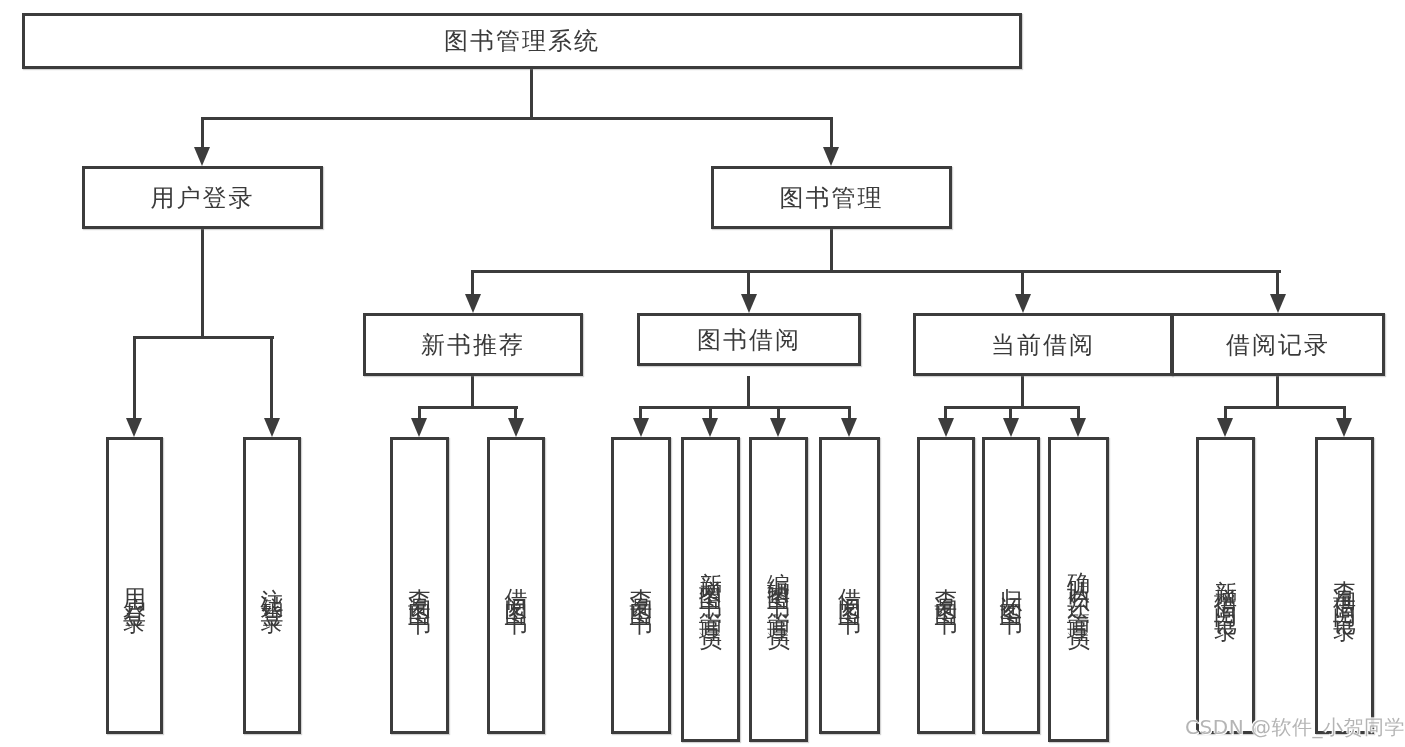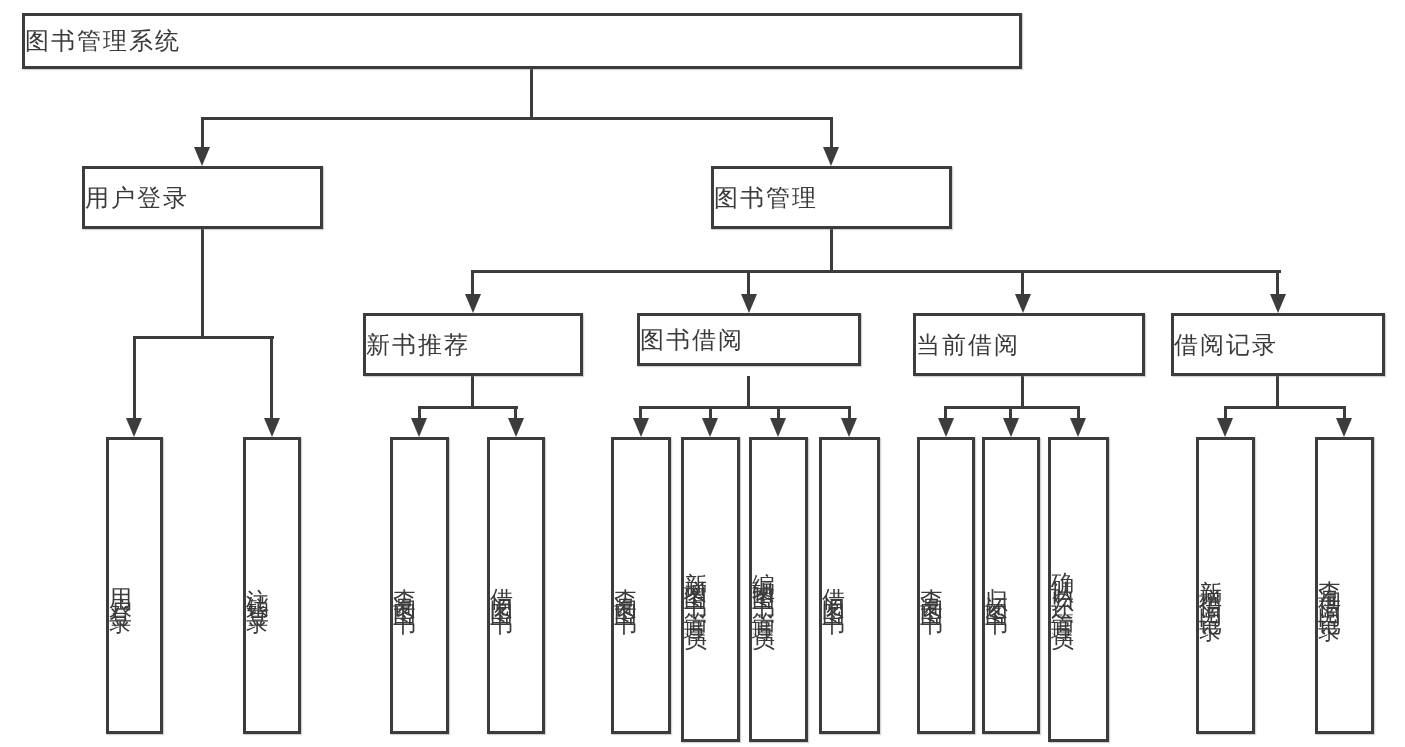"图书管理系统" .box { justify-content: flex-start -> center }
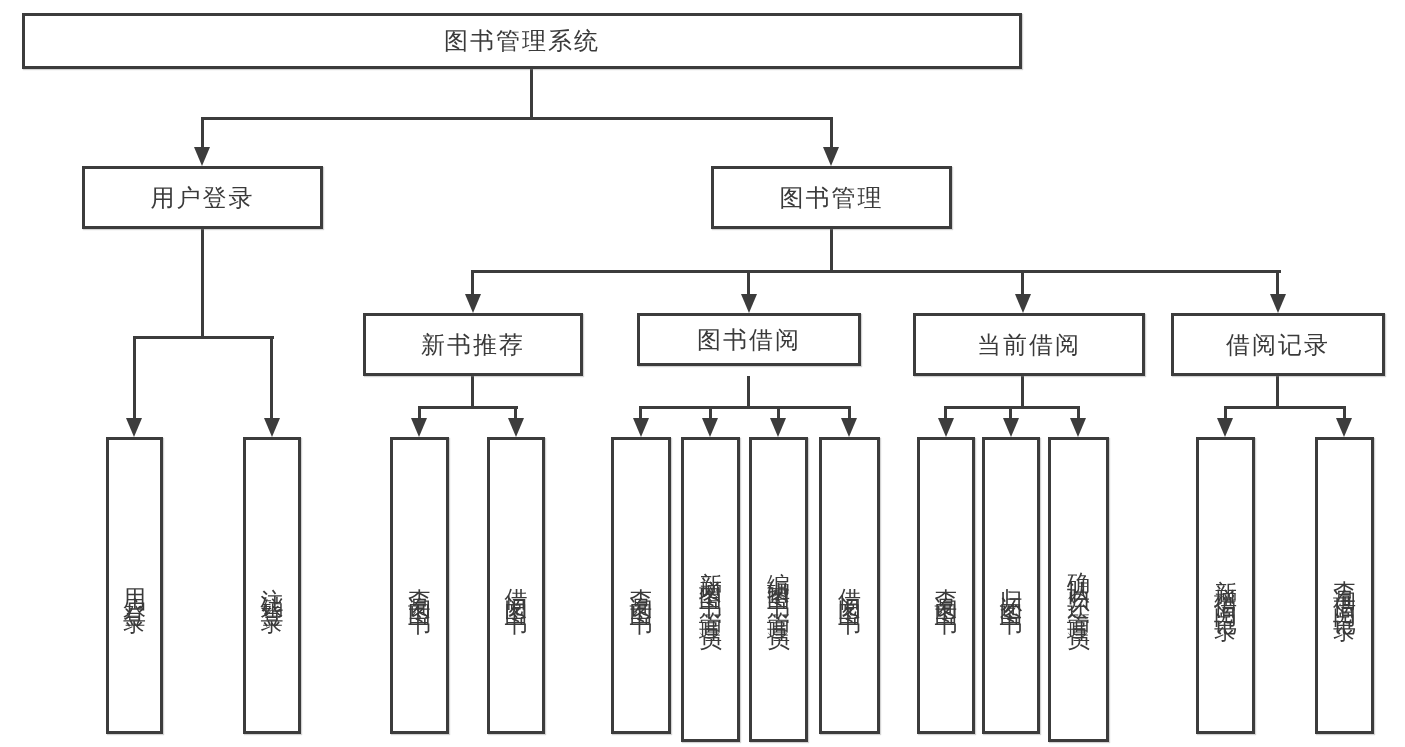"当前借阅" div.box { width: 232px -> 260px }
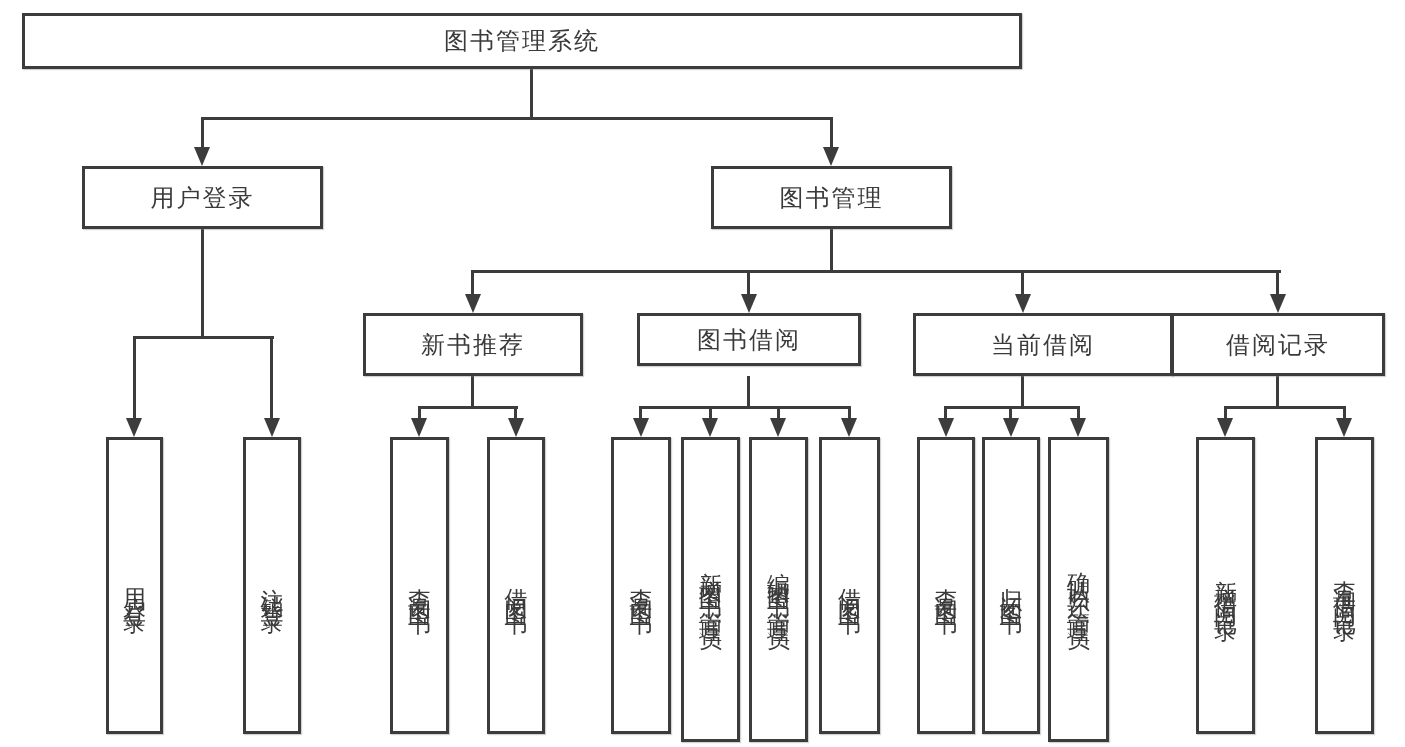"CSDN @软件_小贺同学" div.watermark { html: none -> <div>CSDN @软件_小贺同学</div> }
